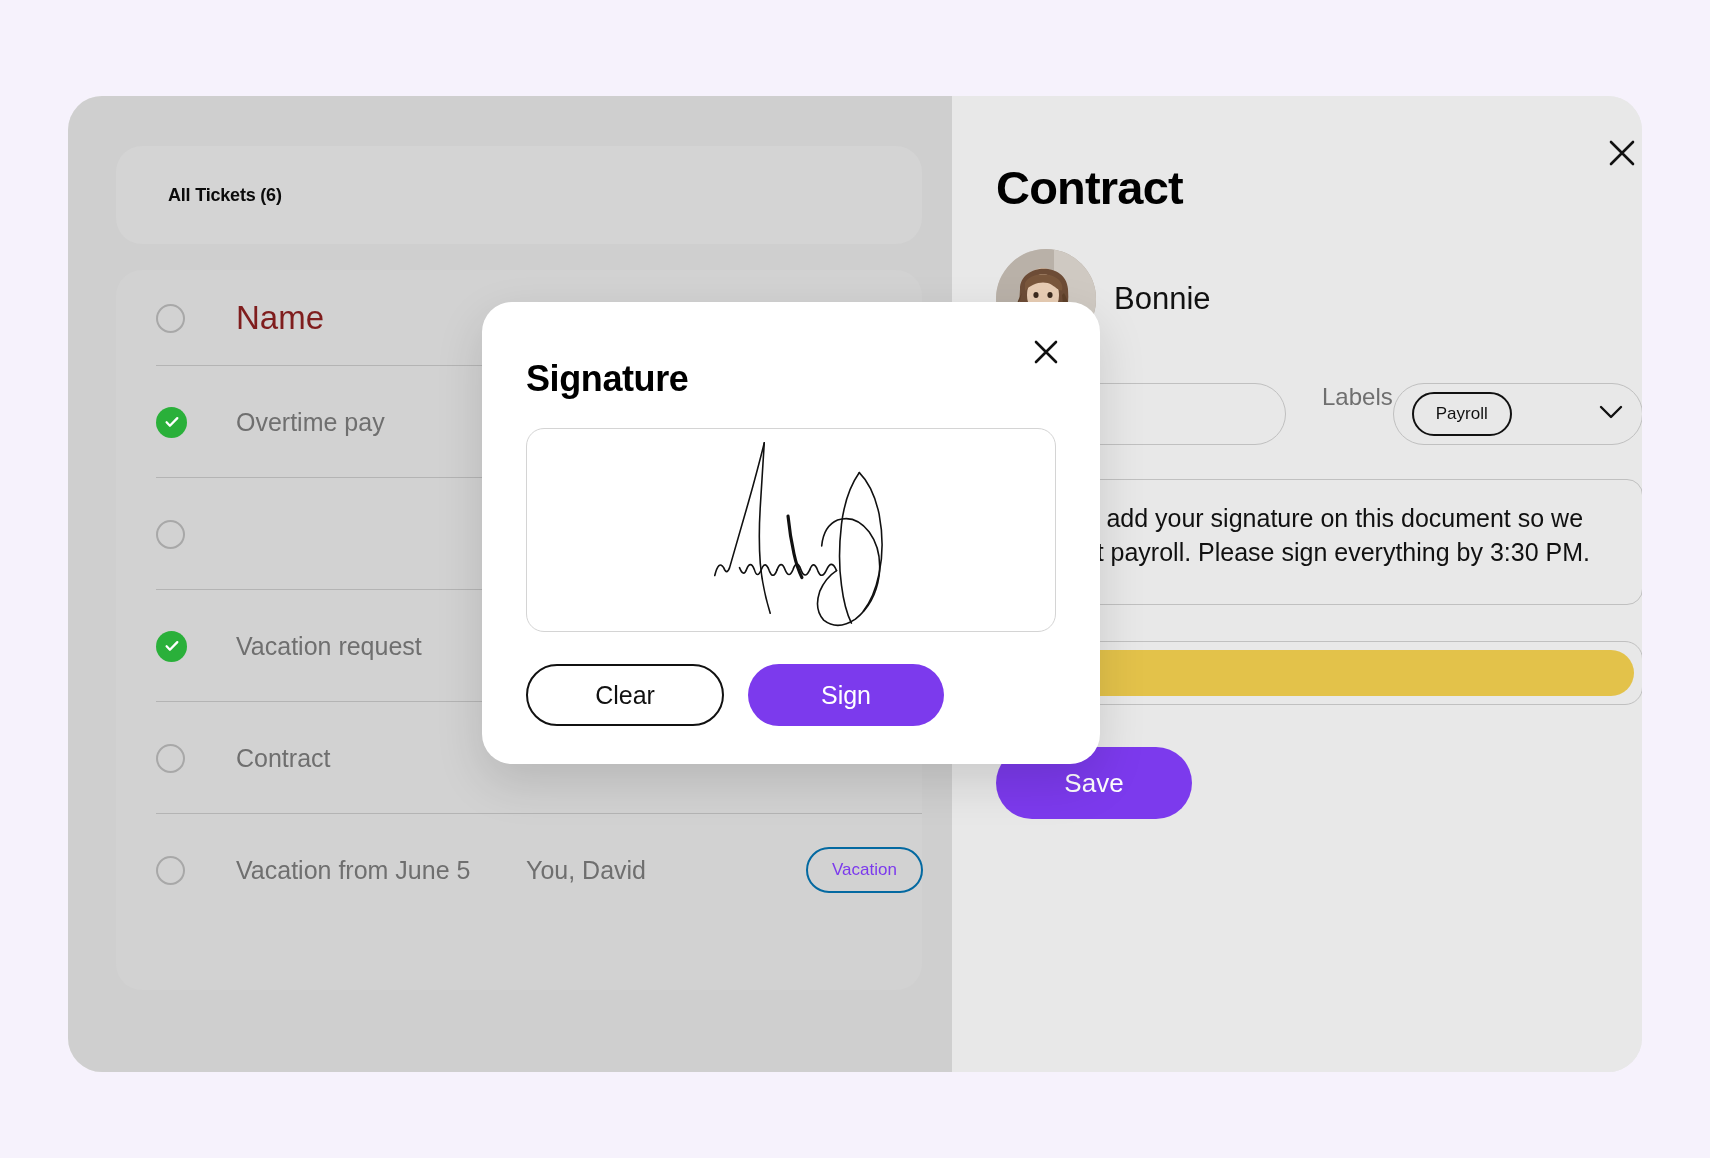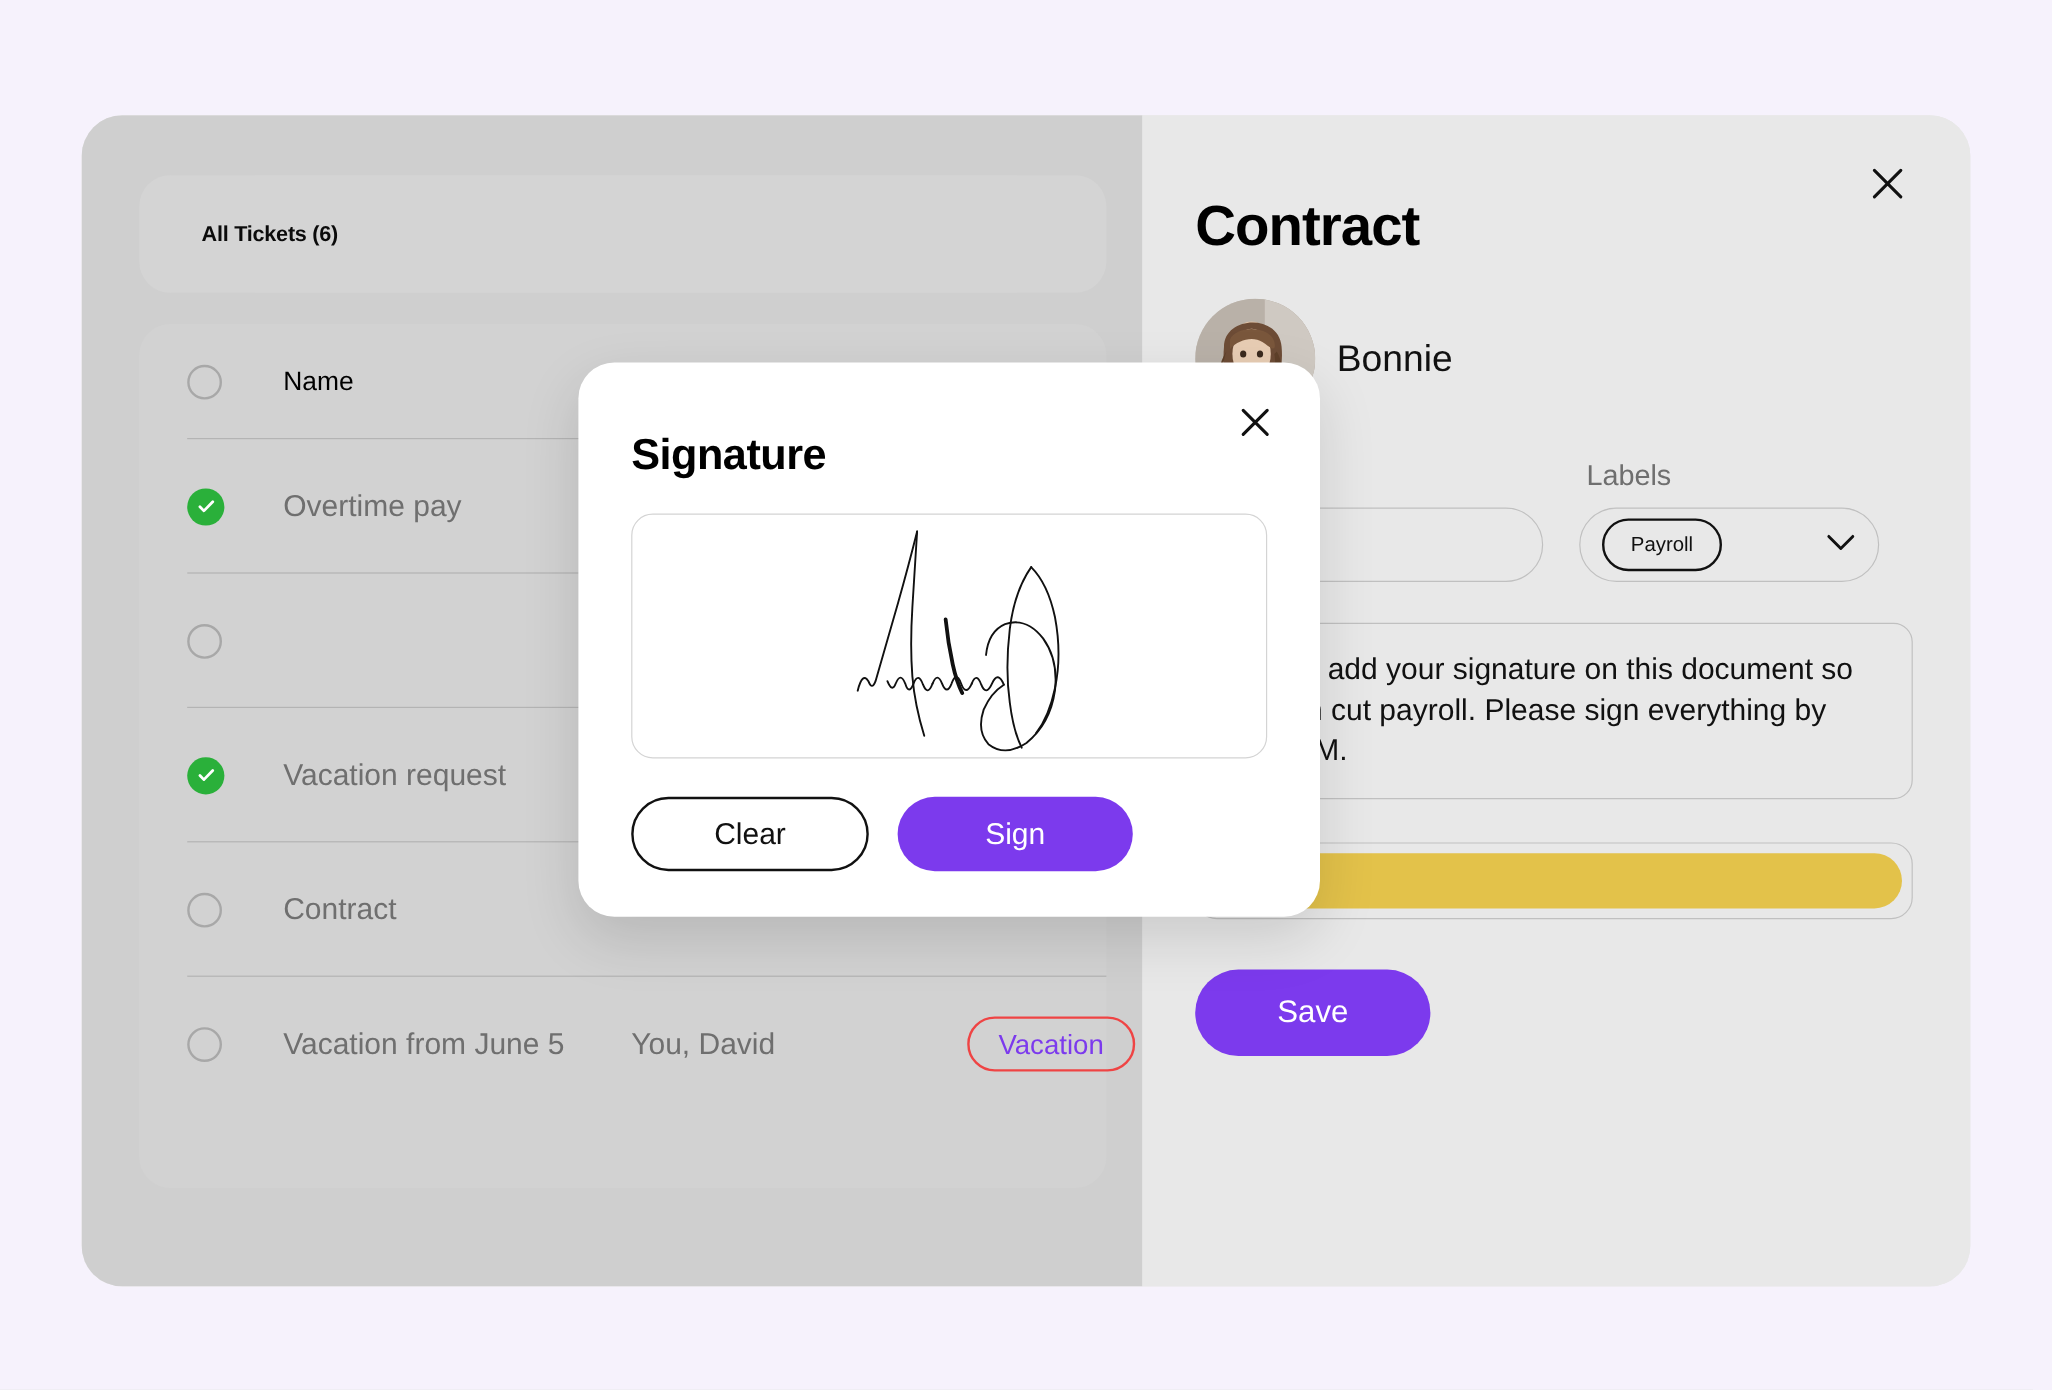"Name" .col-head { color: #000000 -> #7f1d1d; font-size: 22px -> 33px }
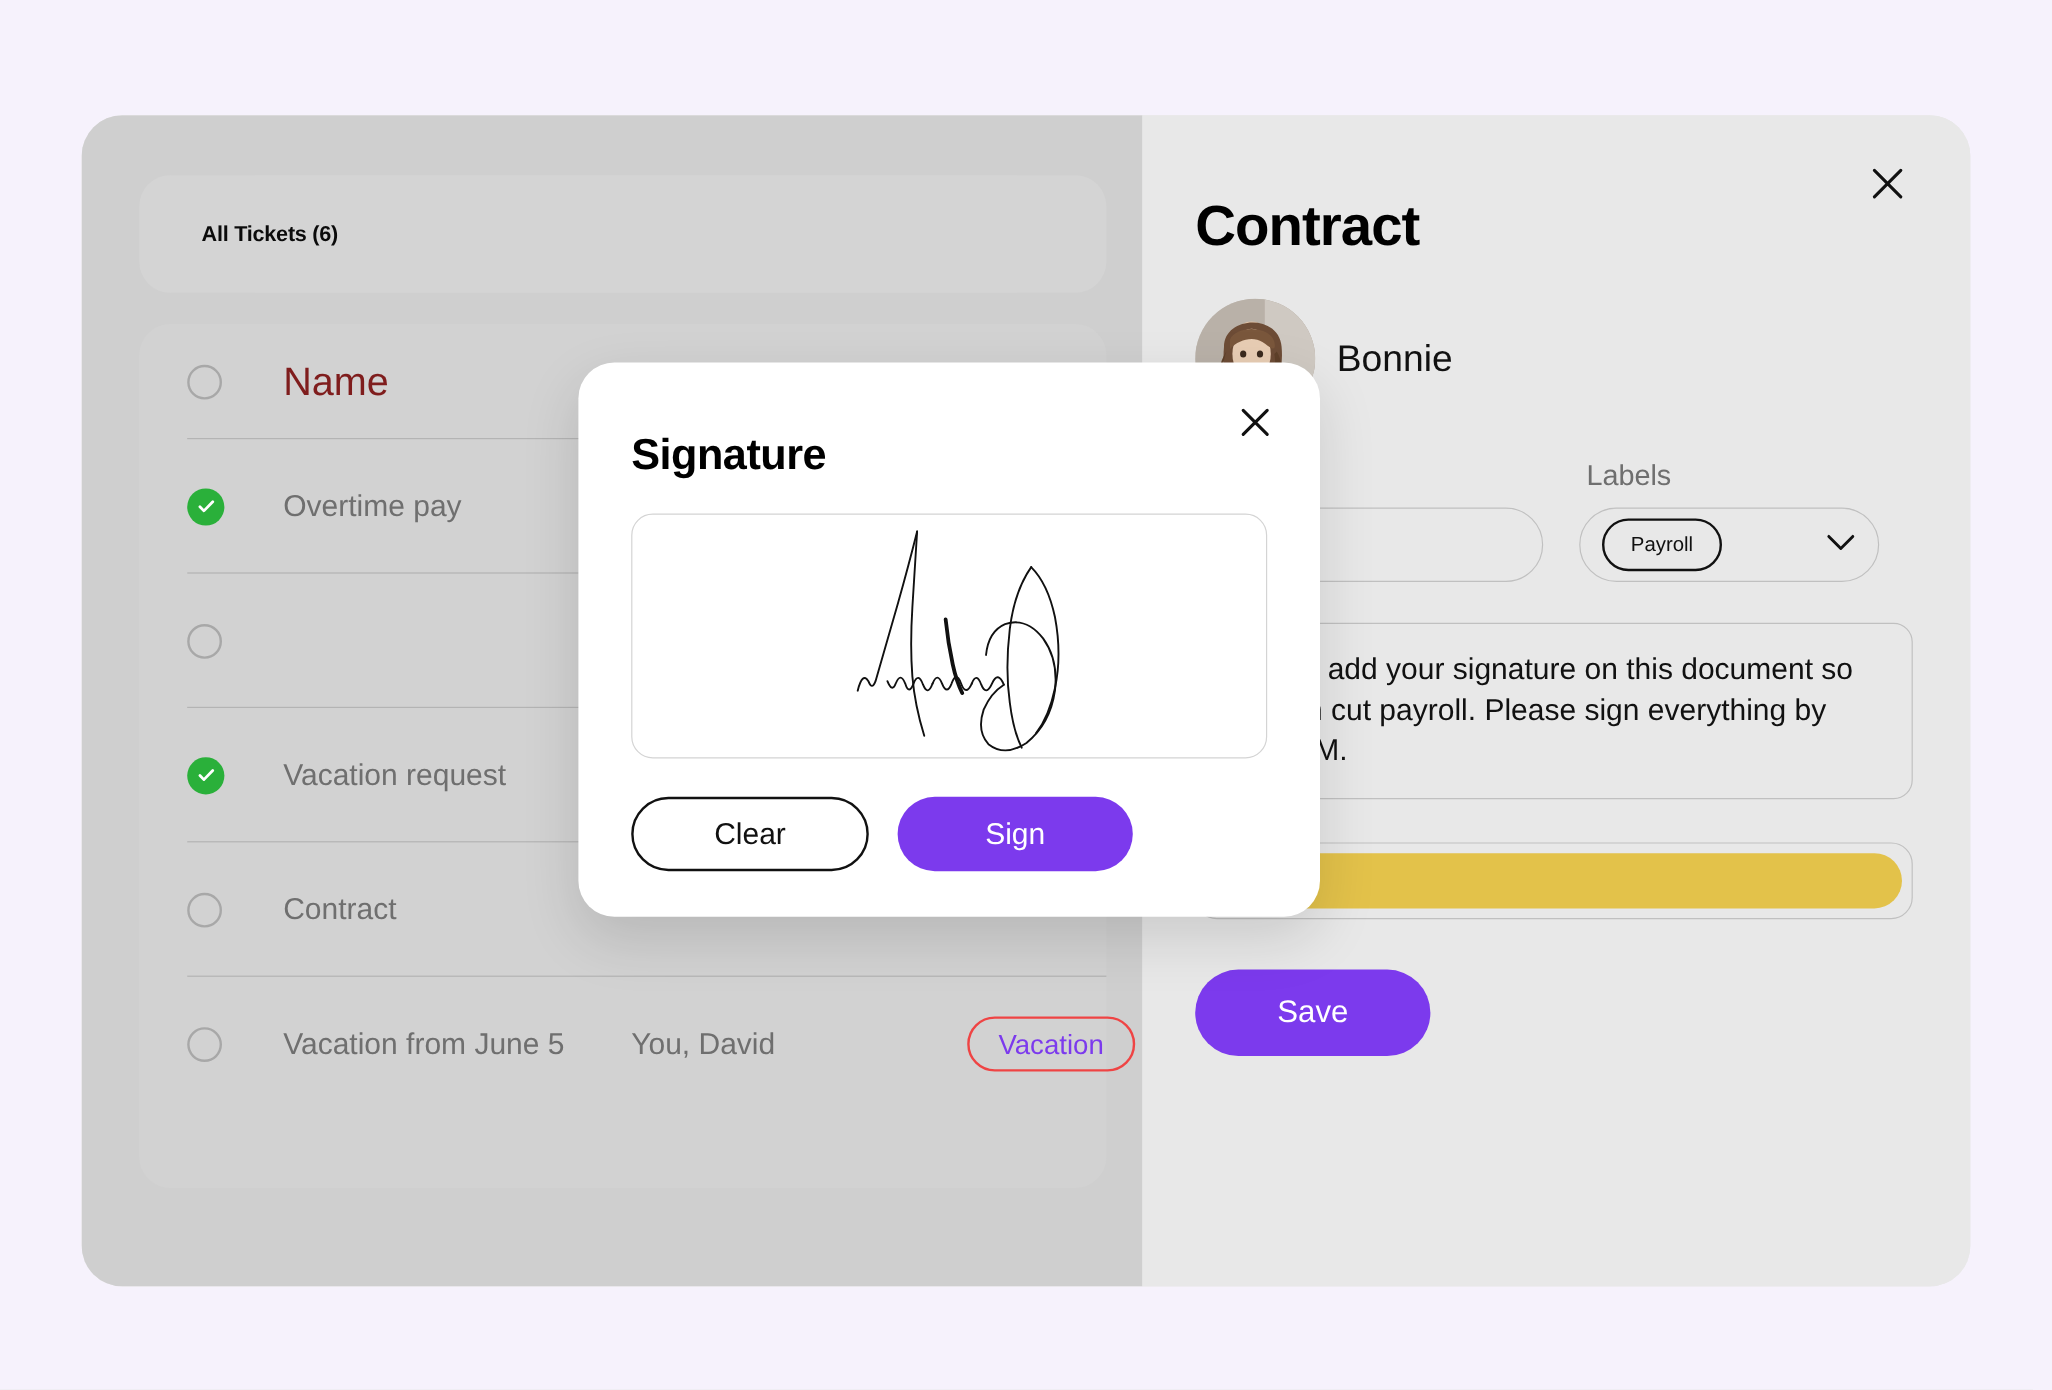"Labels" .field-col { flex-direction: column -> none }
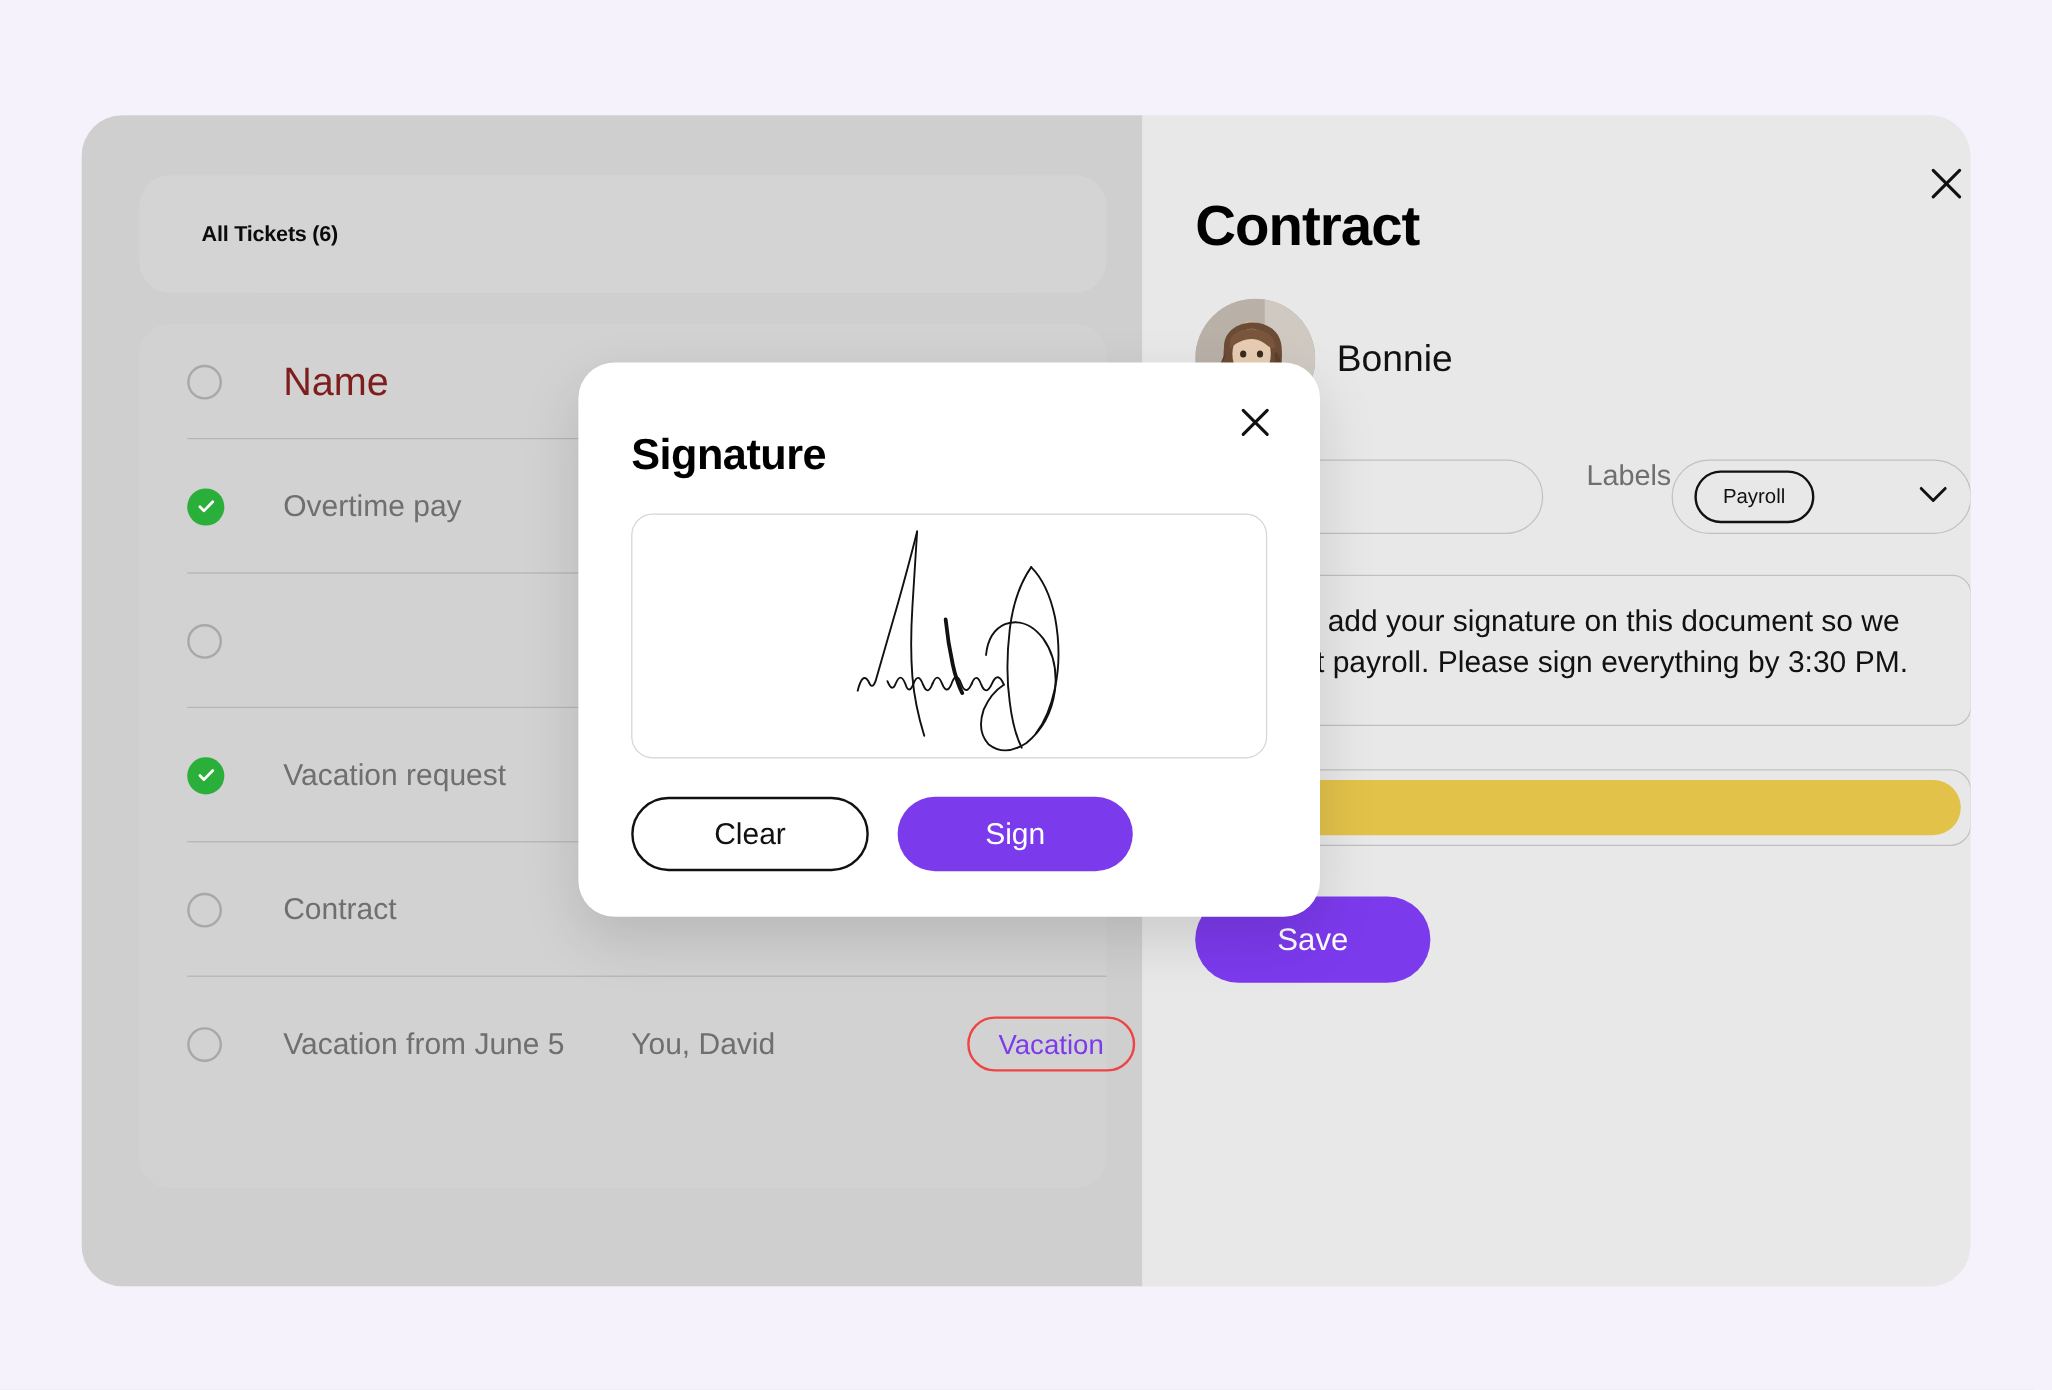"Vacation" .chip-vacation { border: 2px solid #ef4444 -> 2px solid #0369a1; font-size: 23px -> 17px }
